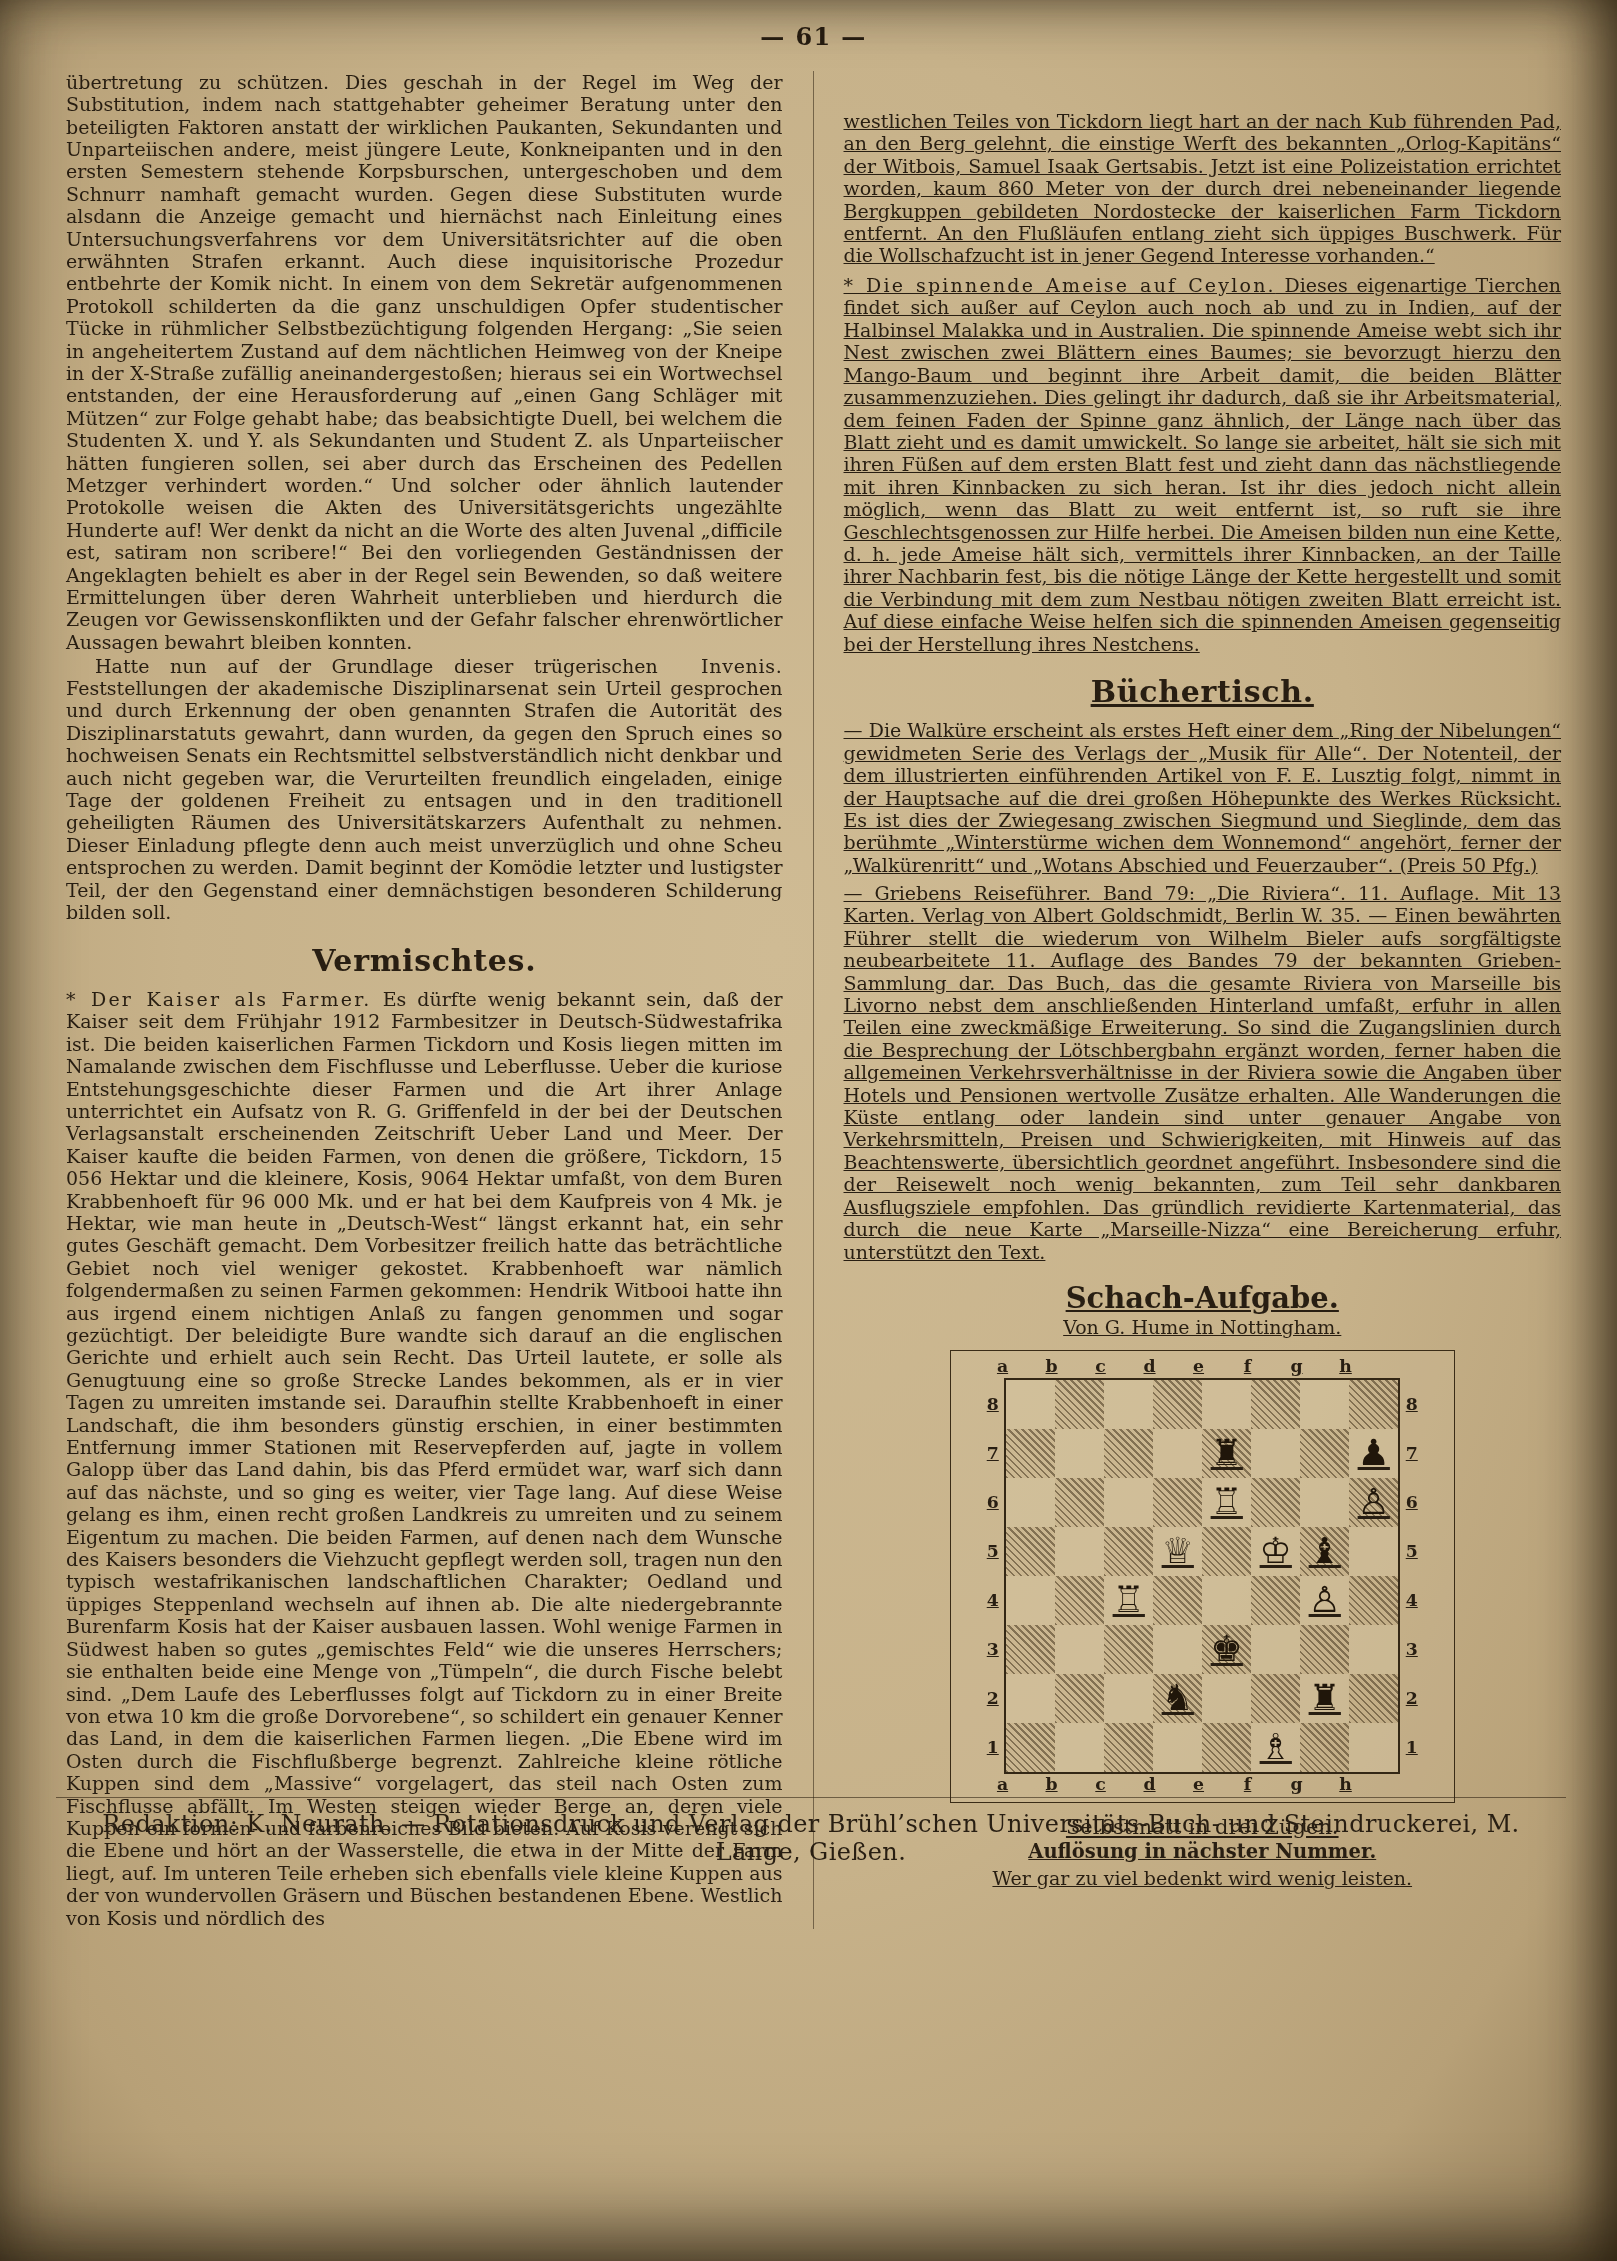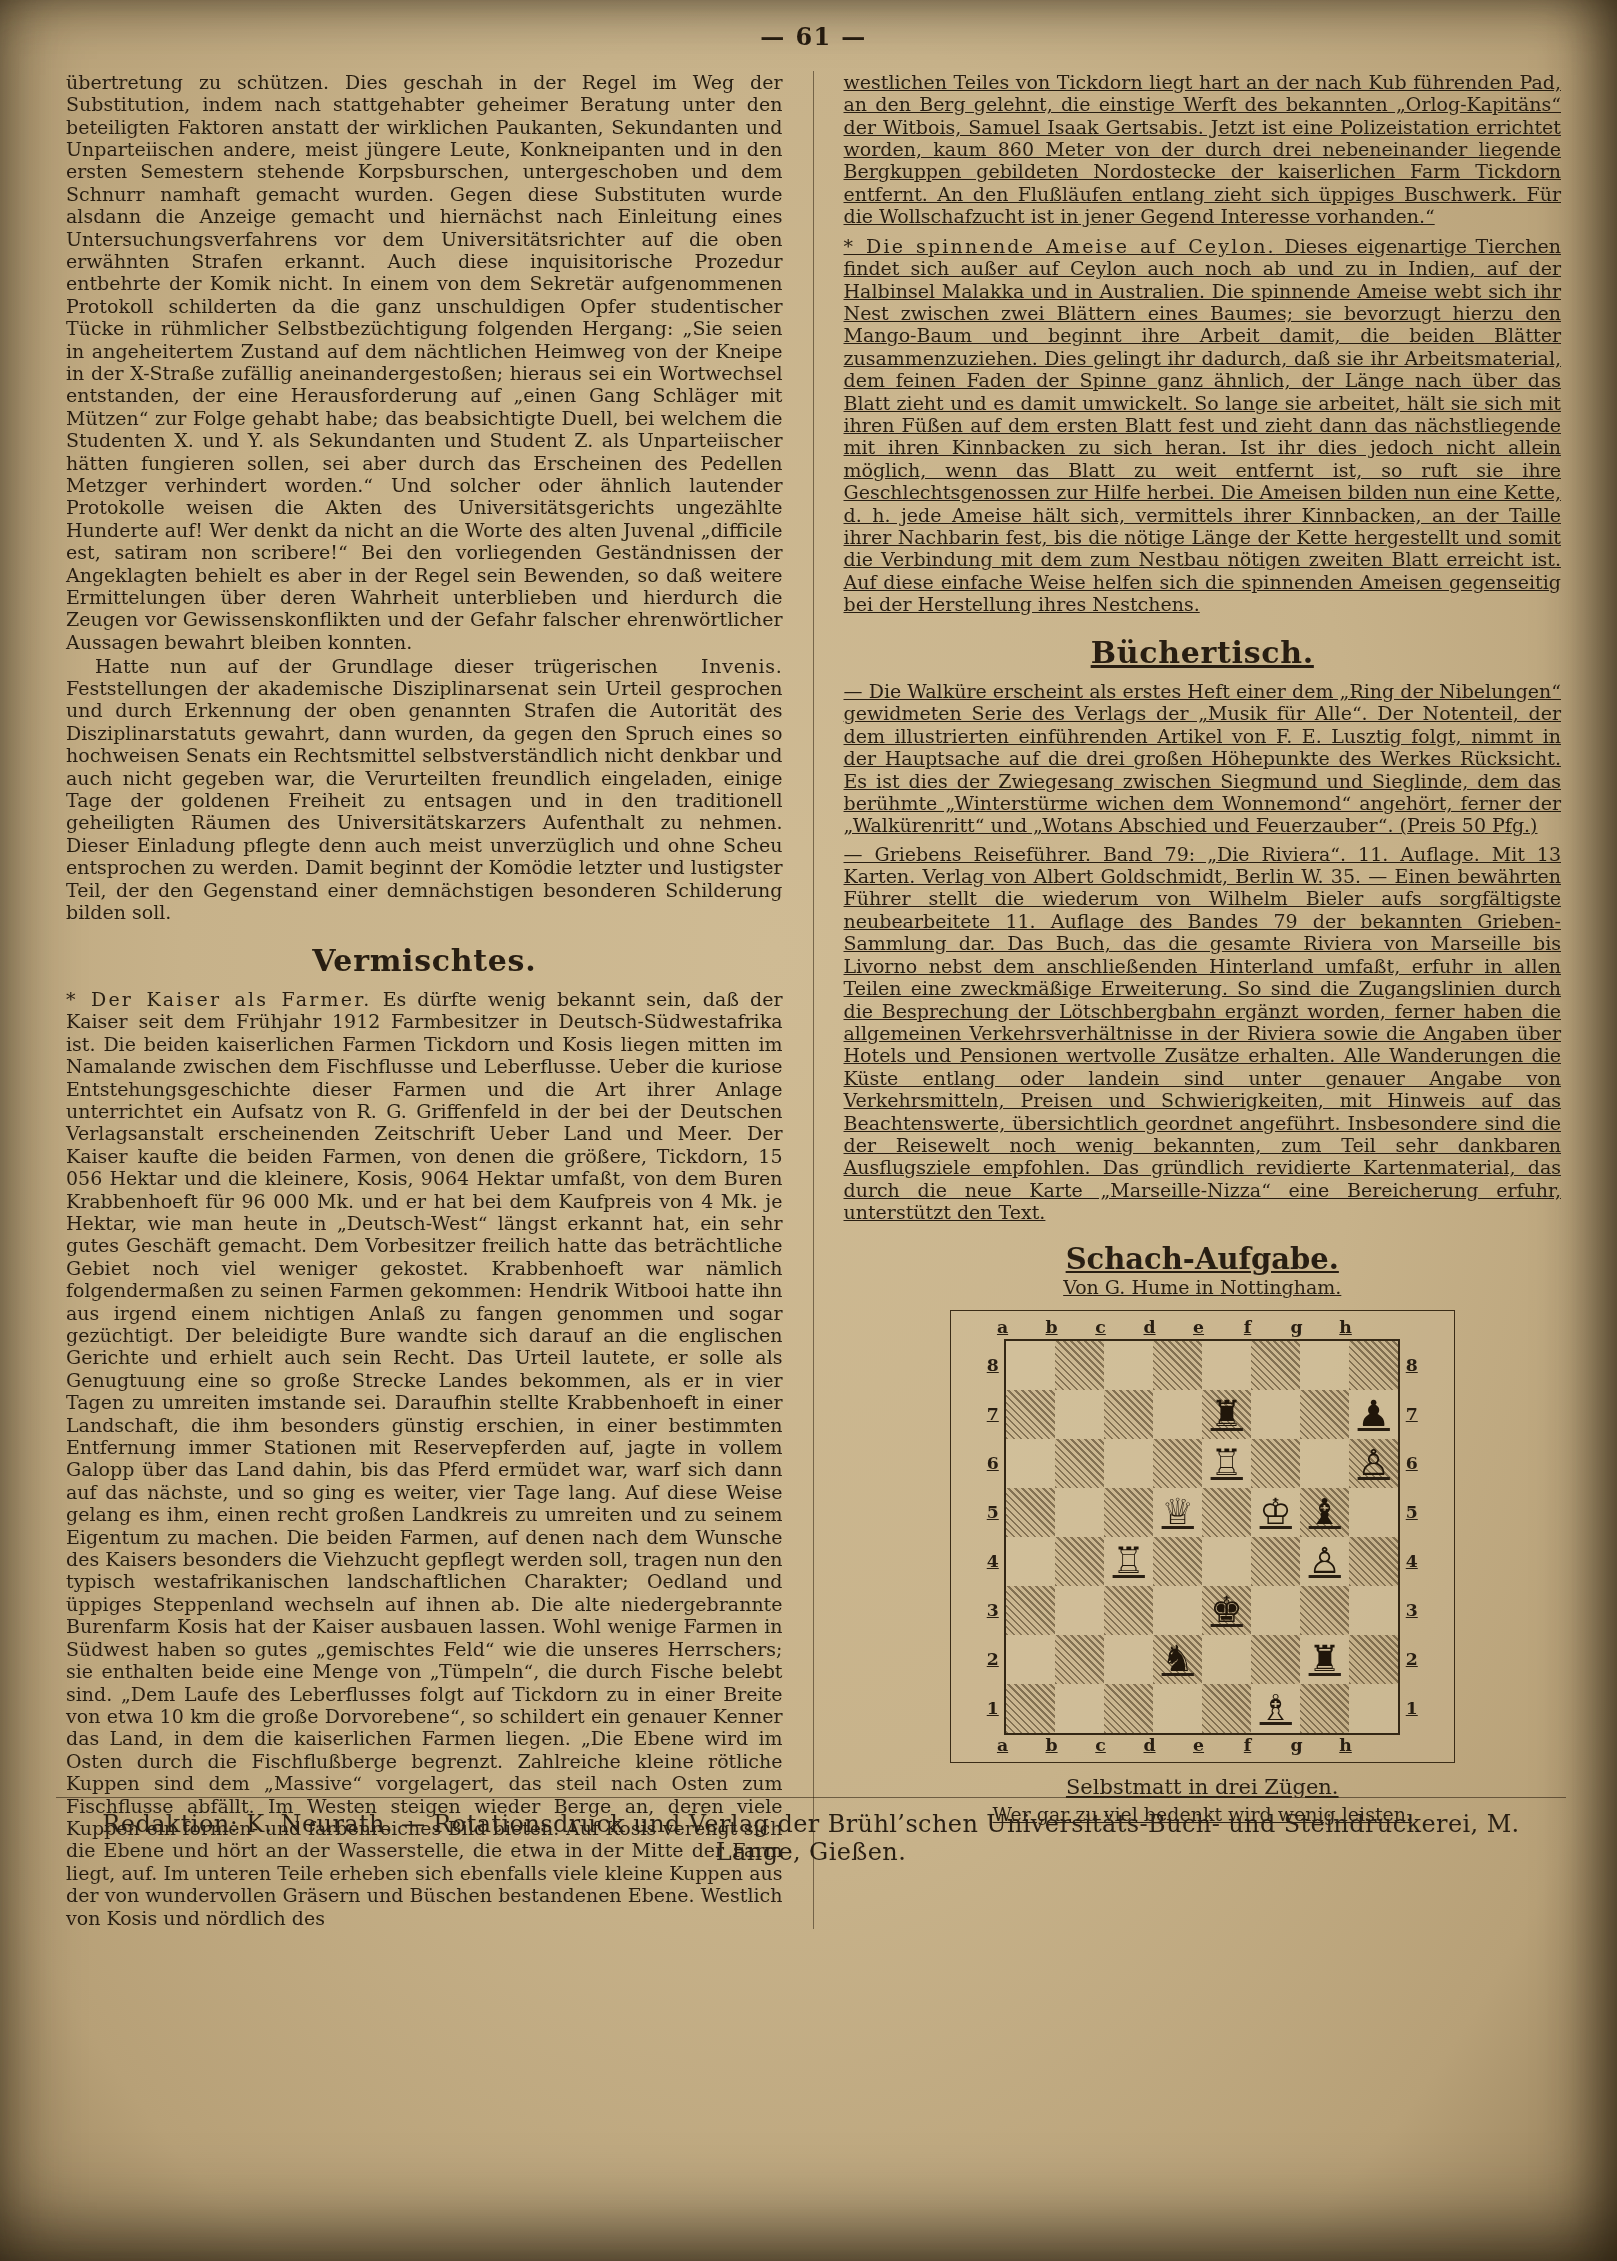"übertretung zu schützen. Dies geschah" .columns { align-items: flex-start -> center }
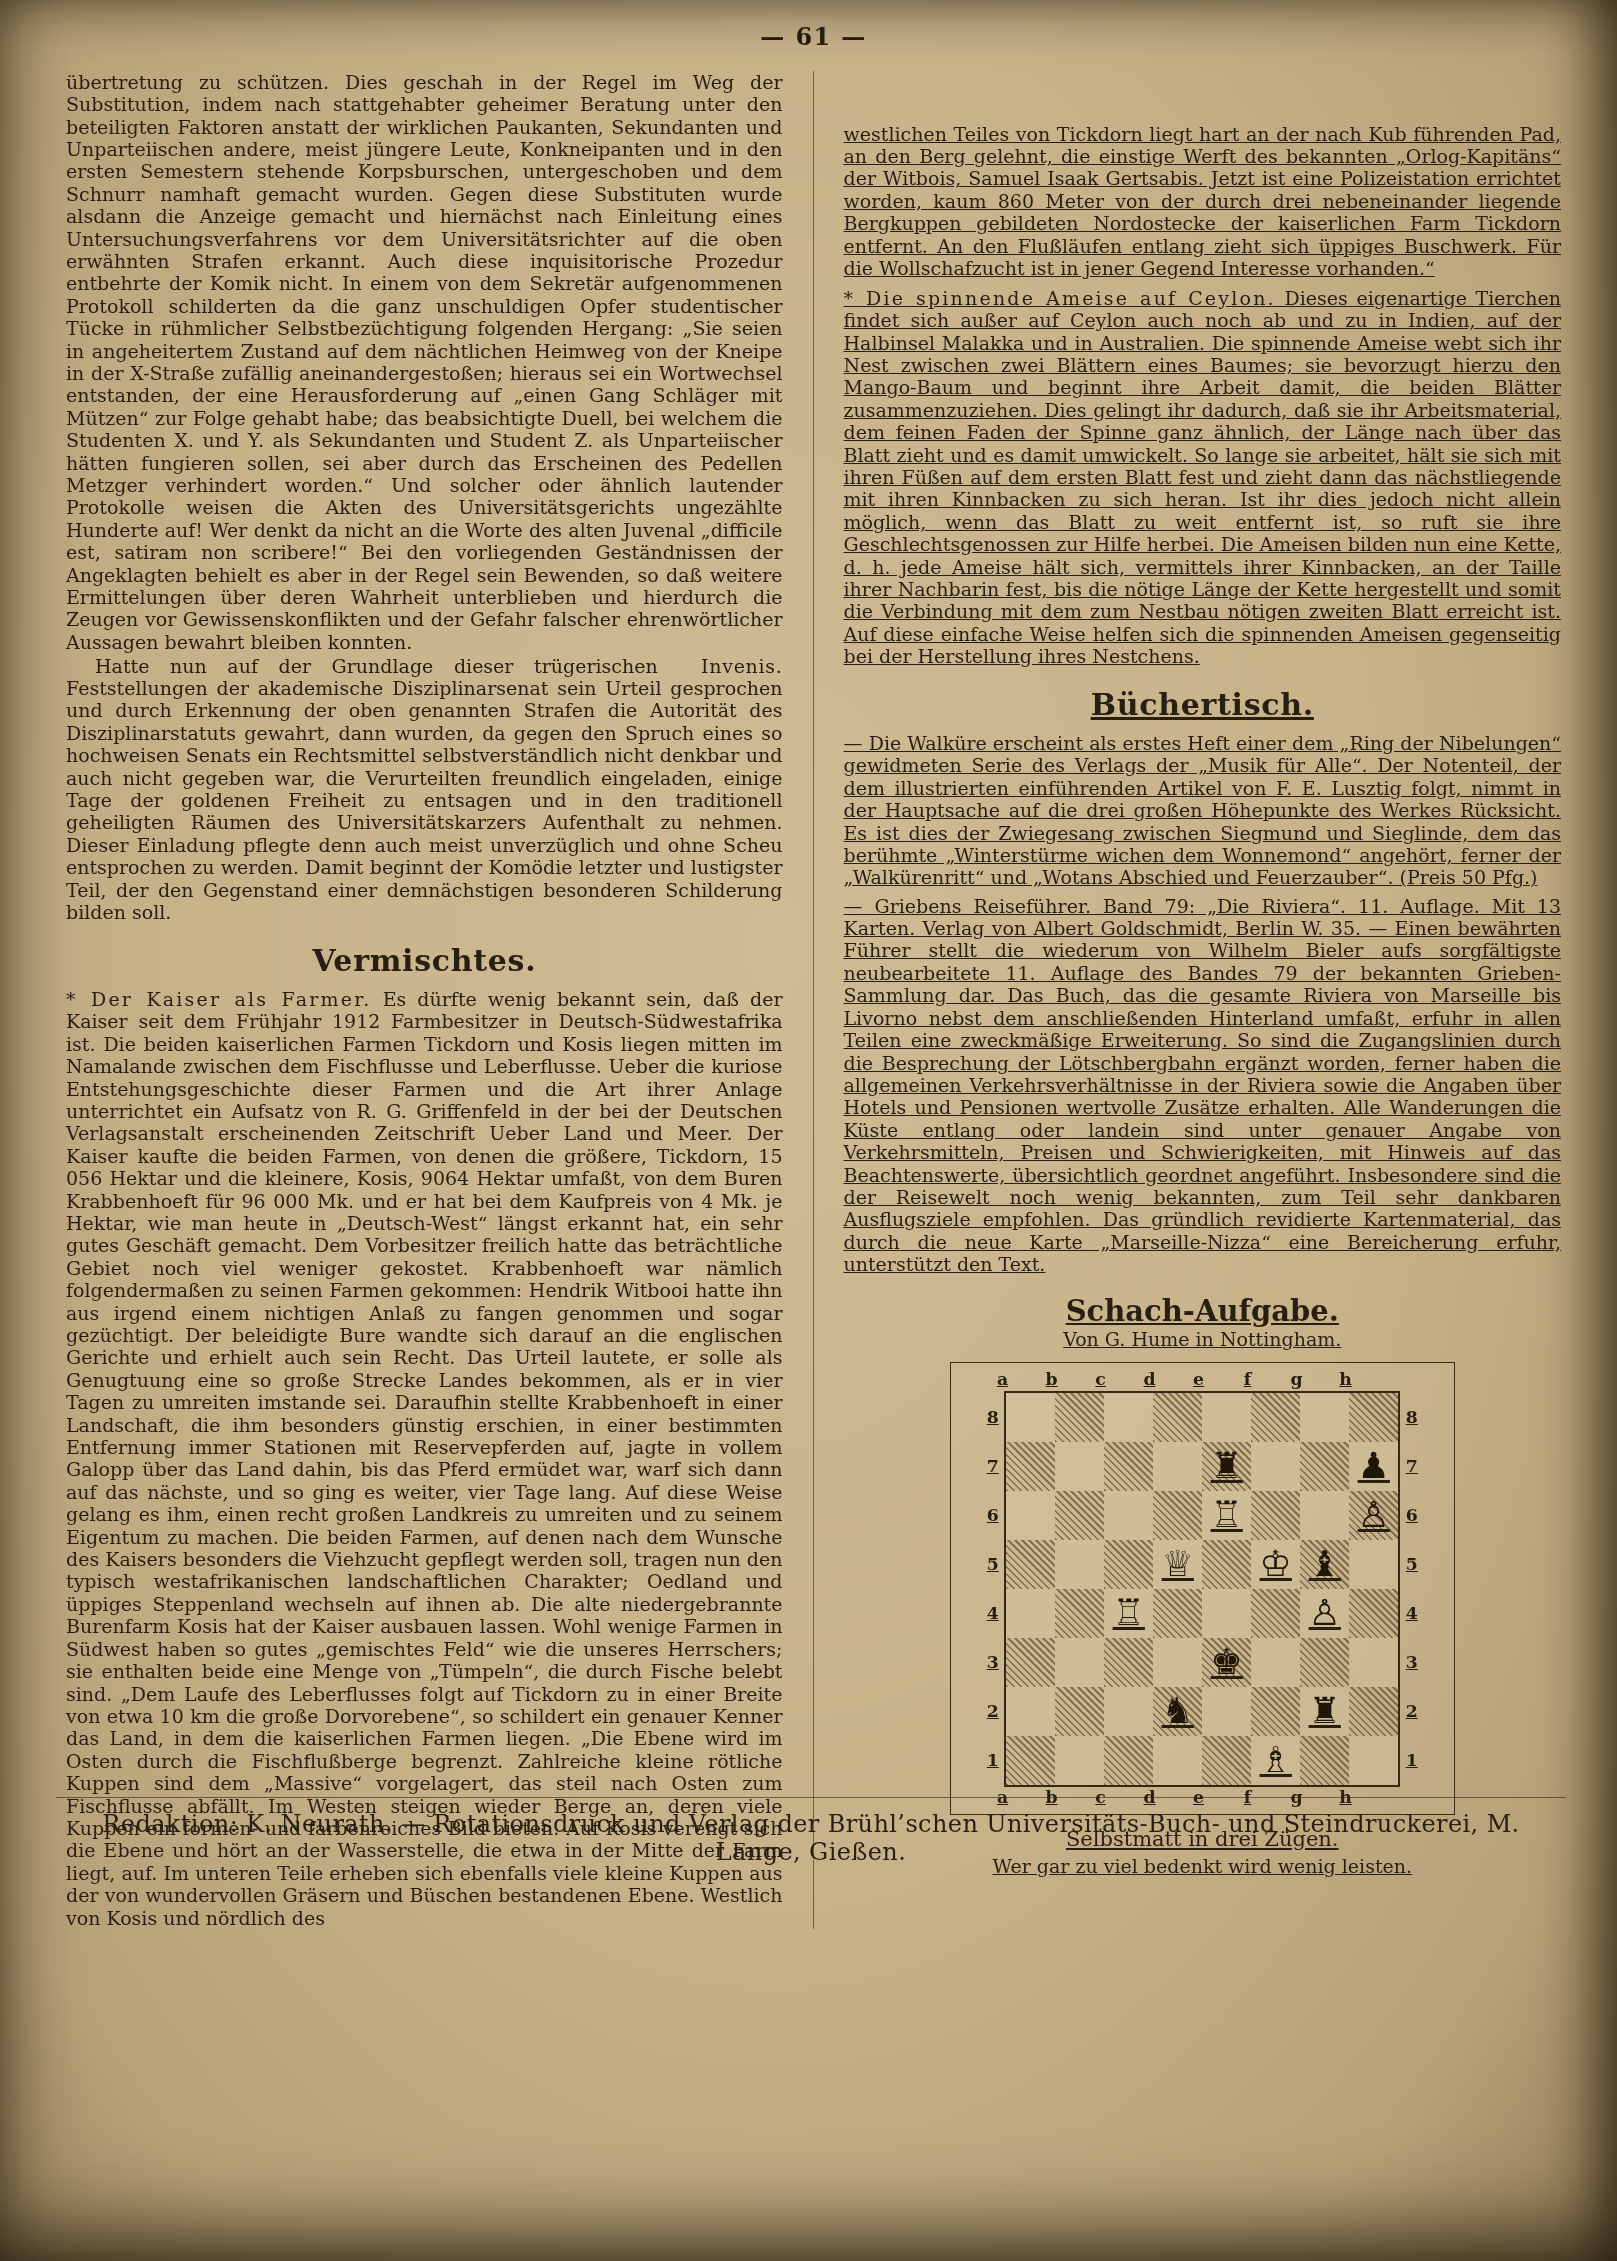"Auflösung in nächster Nummer." div.chess-caption2 { html: none -> <div>Auflösung in nächster Nummer.</div> }
